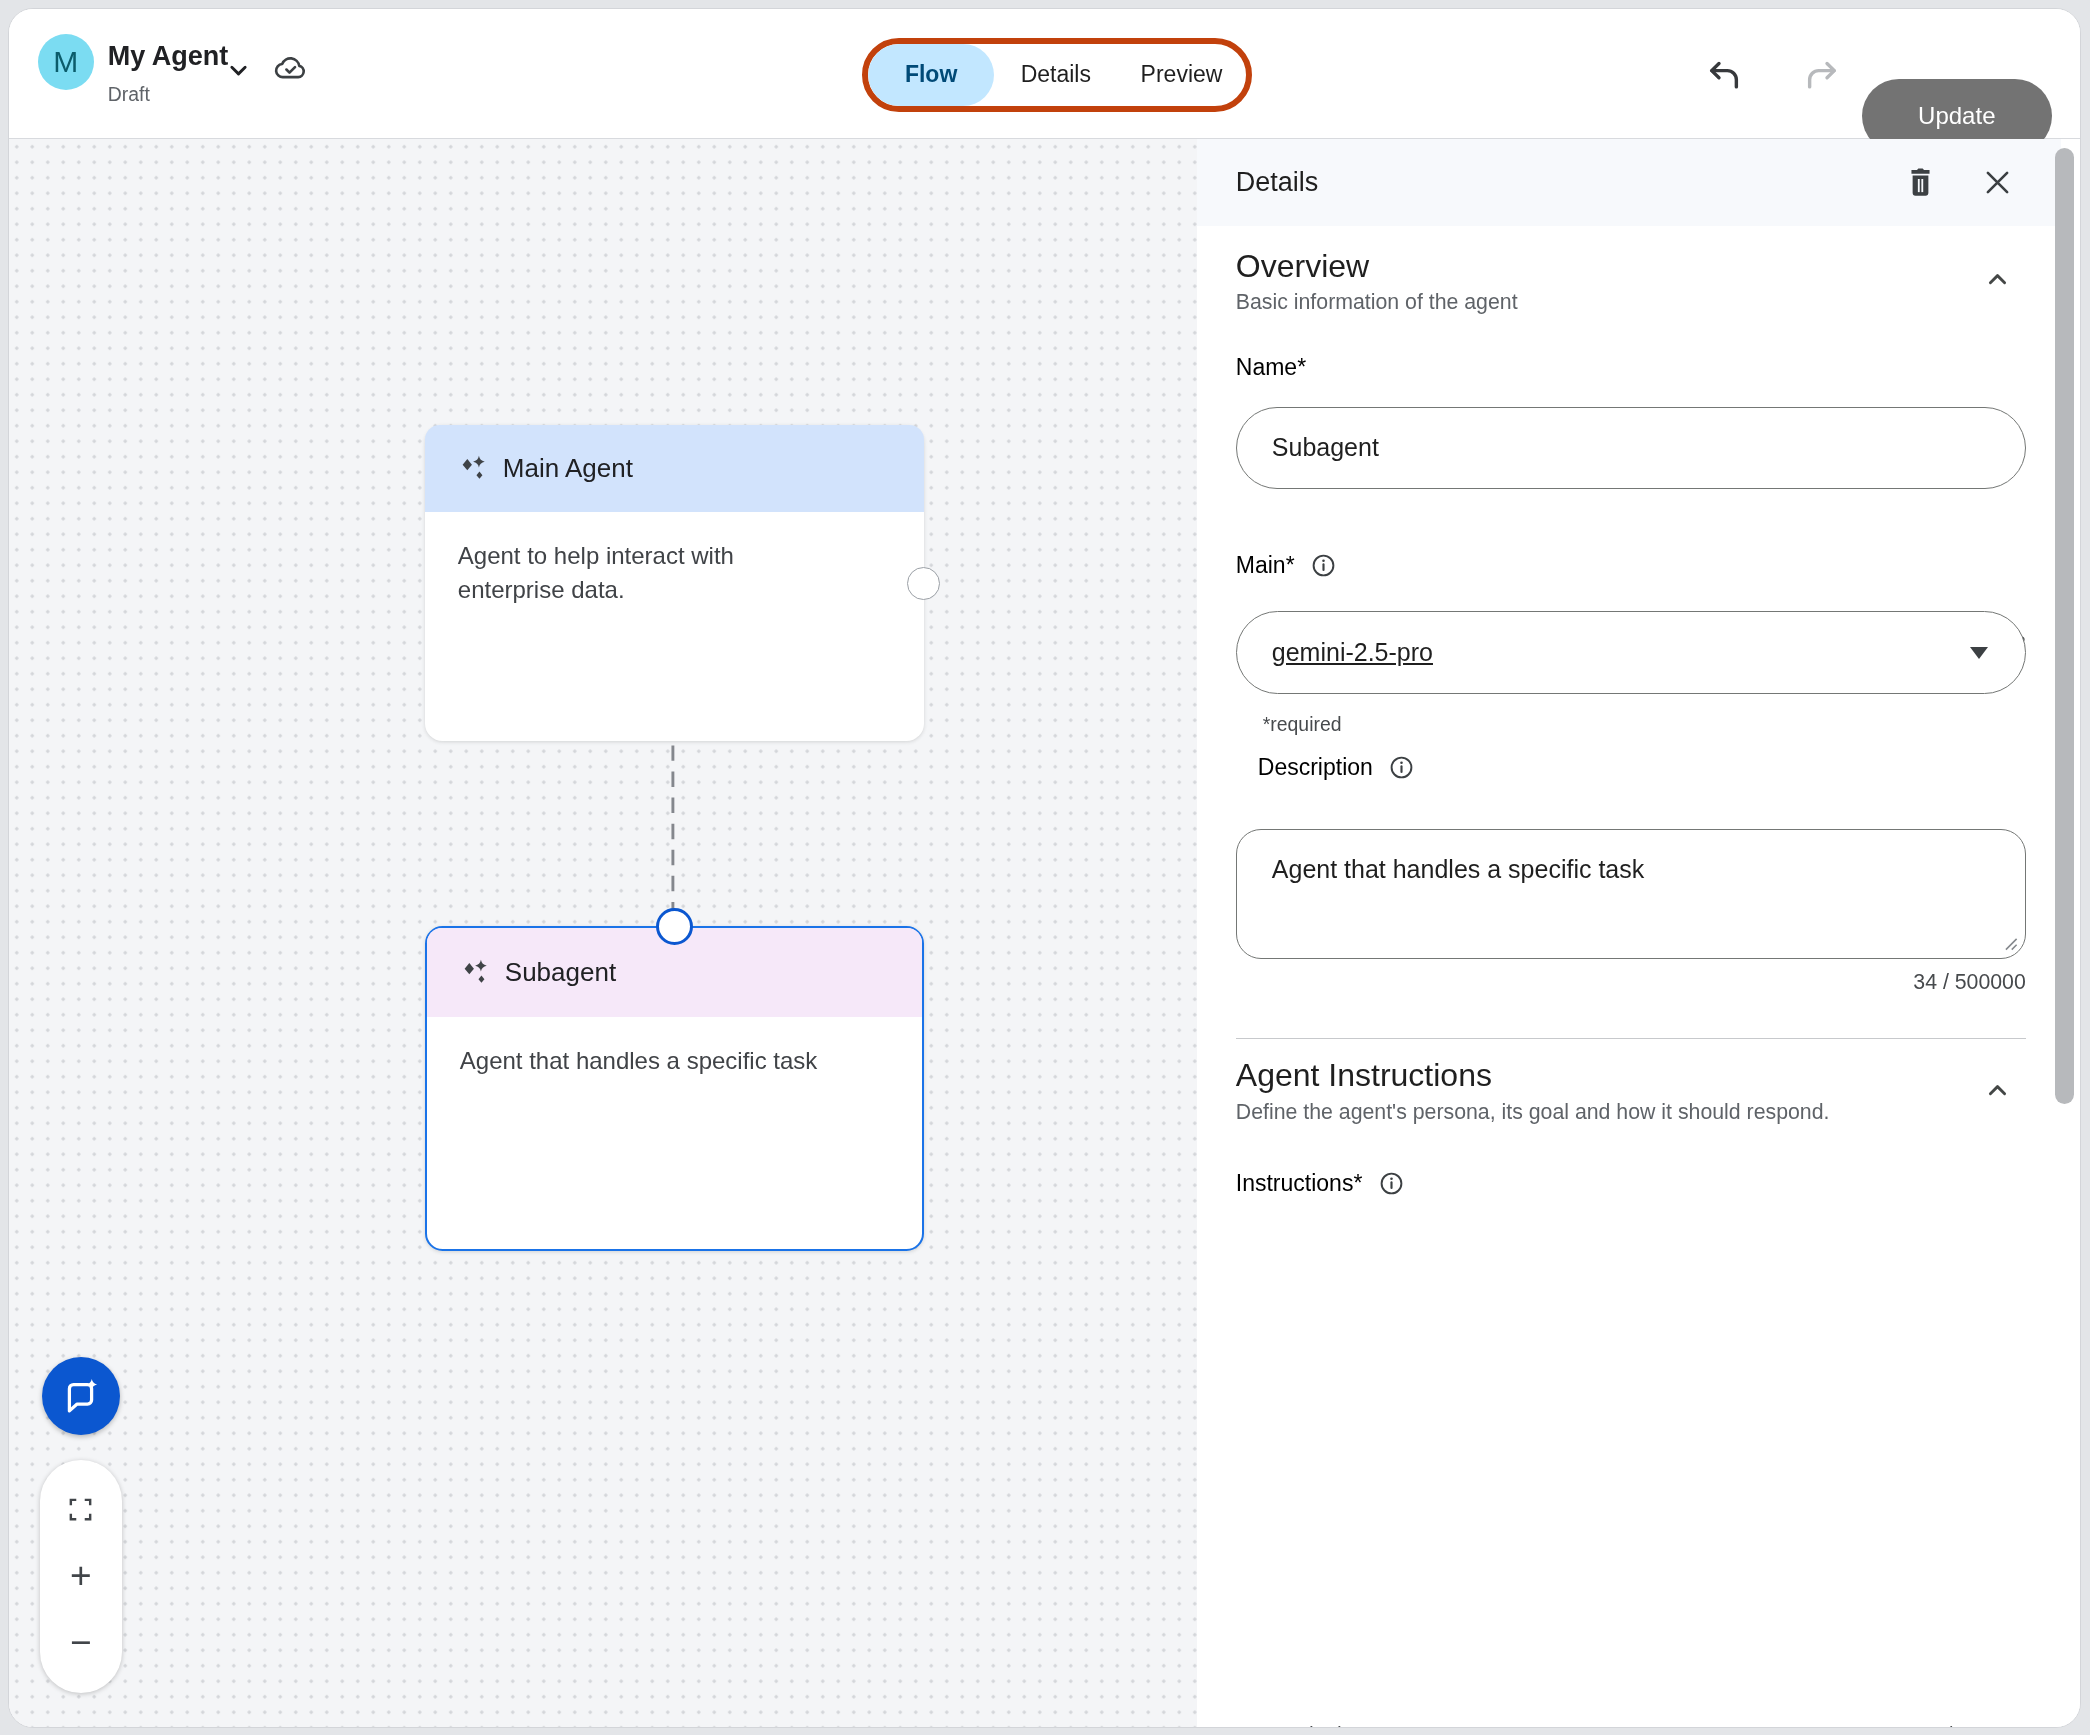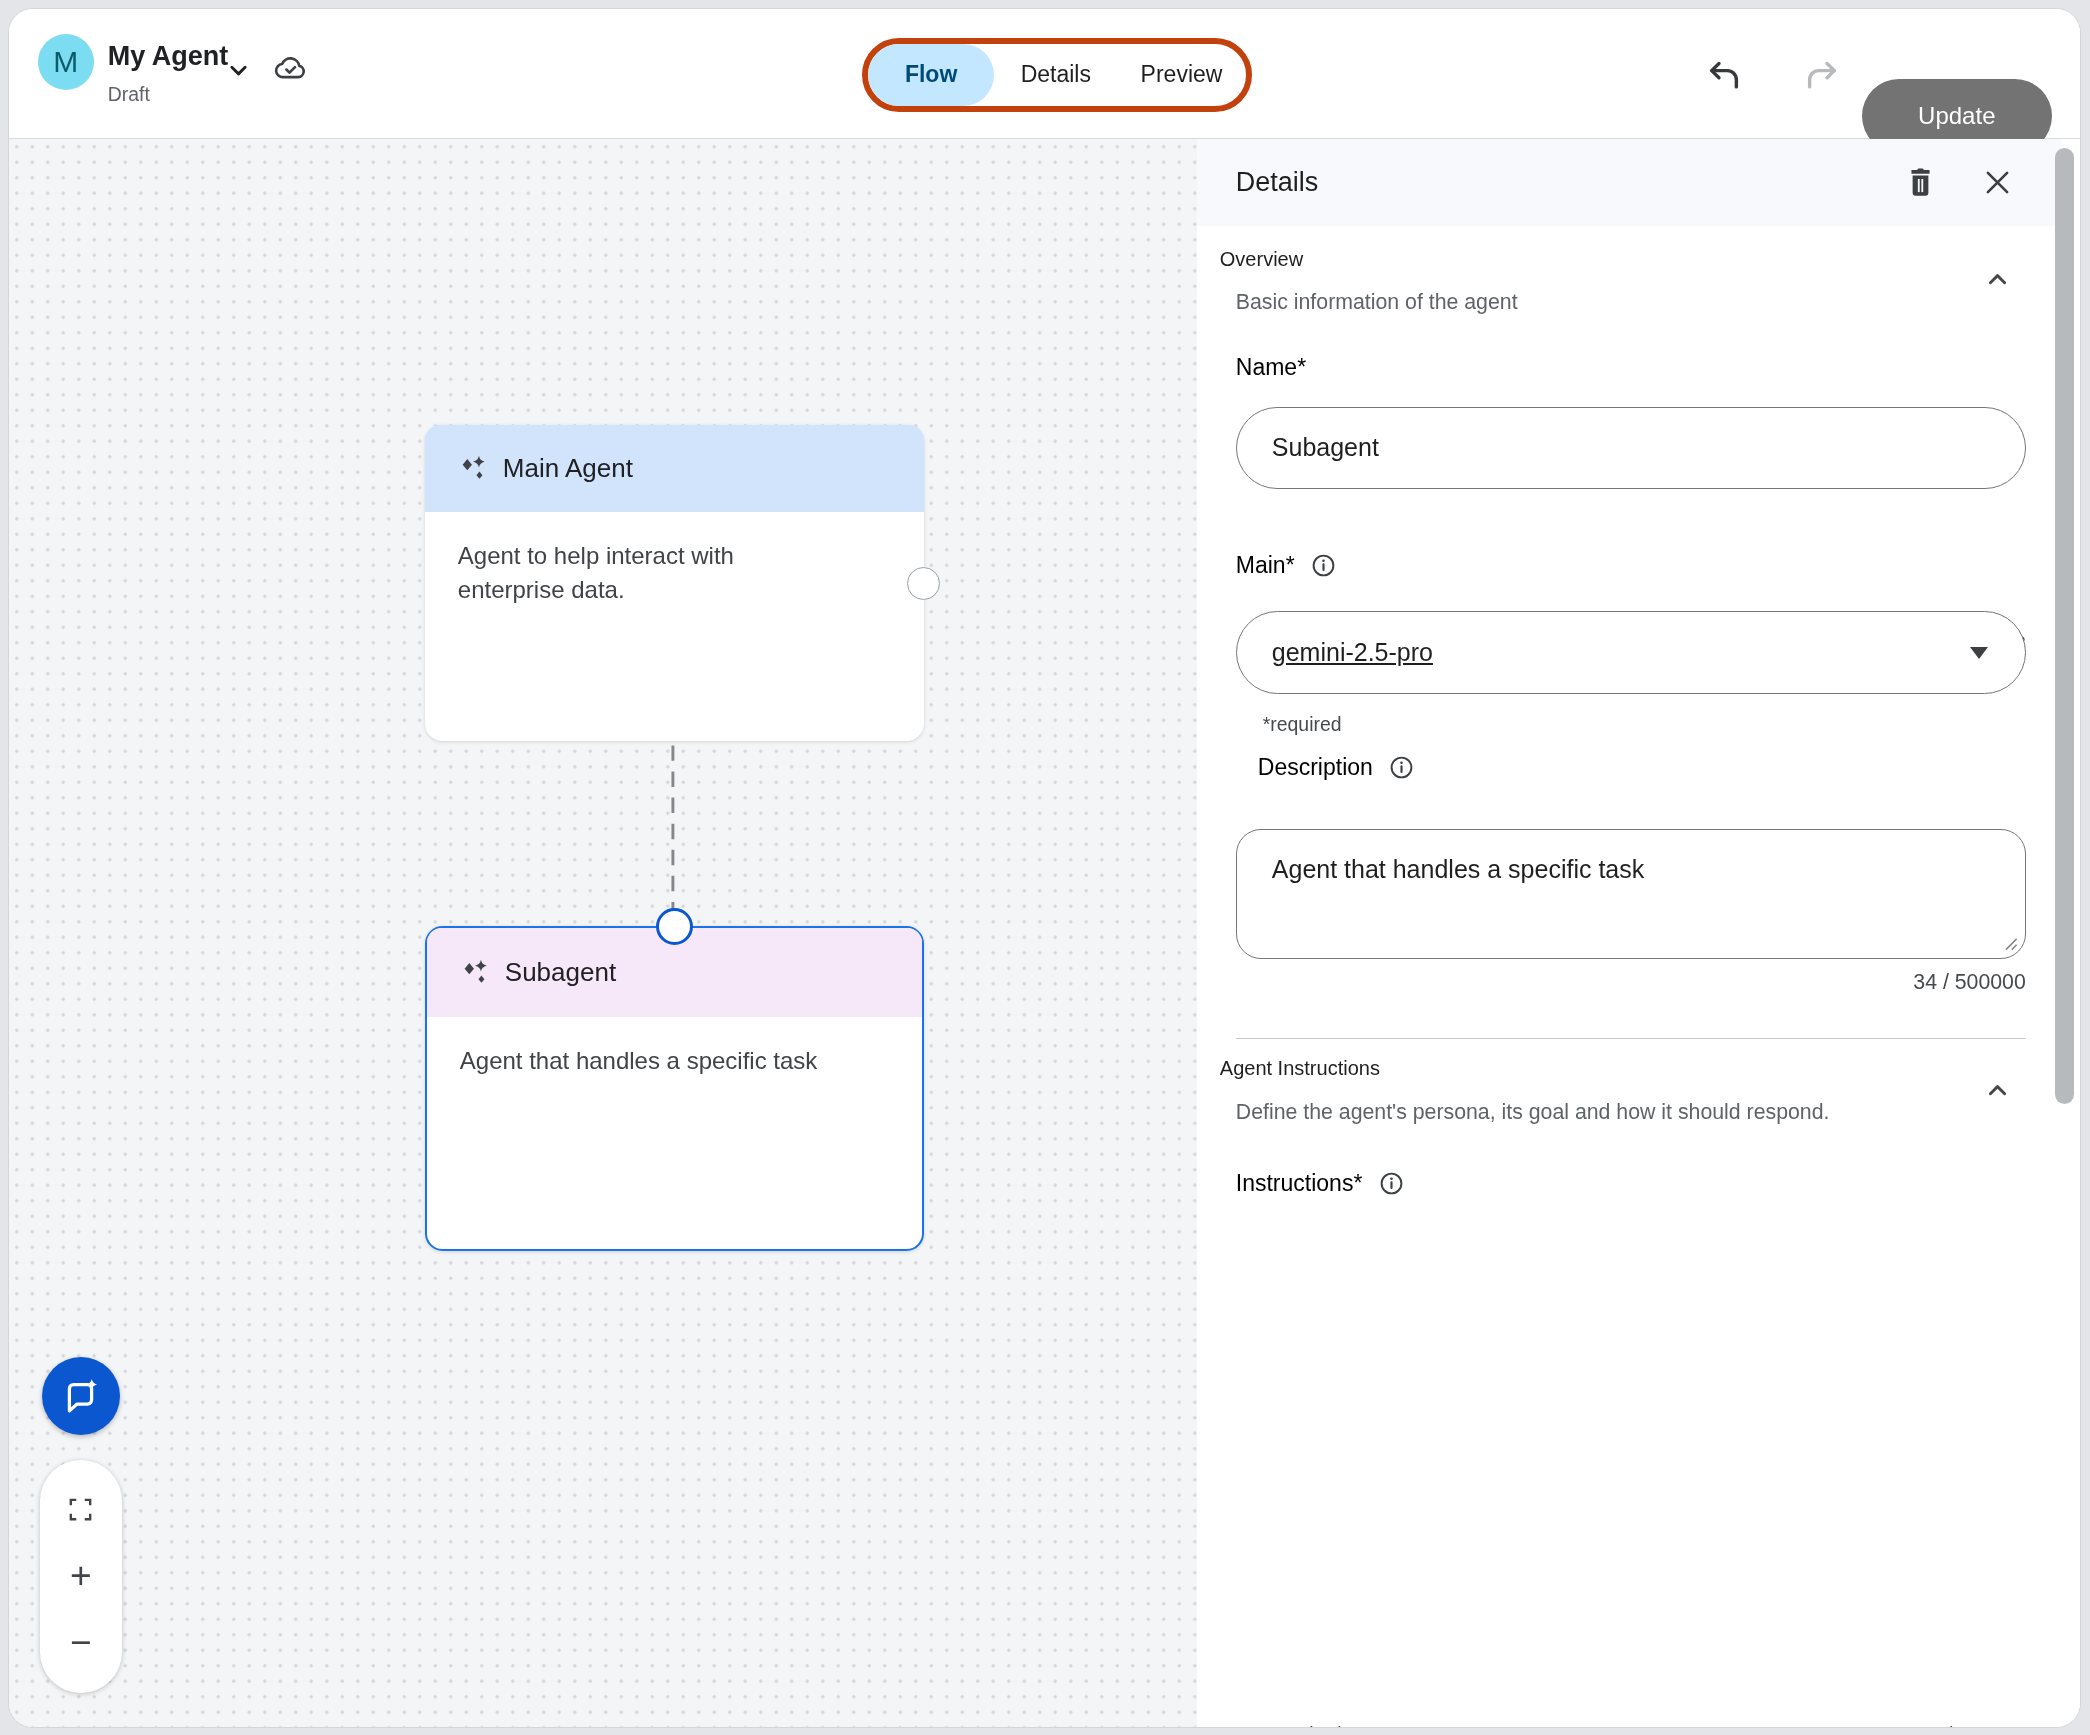"Overview" .sec-head { font-size: 20px -> 32px; left: 23px -> 39px }
